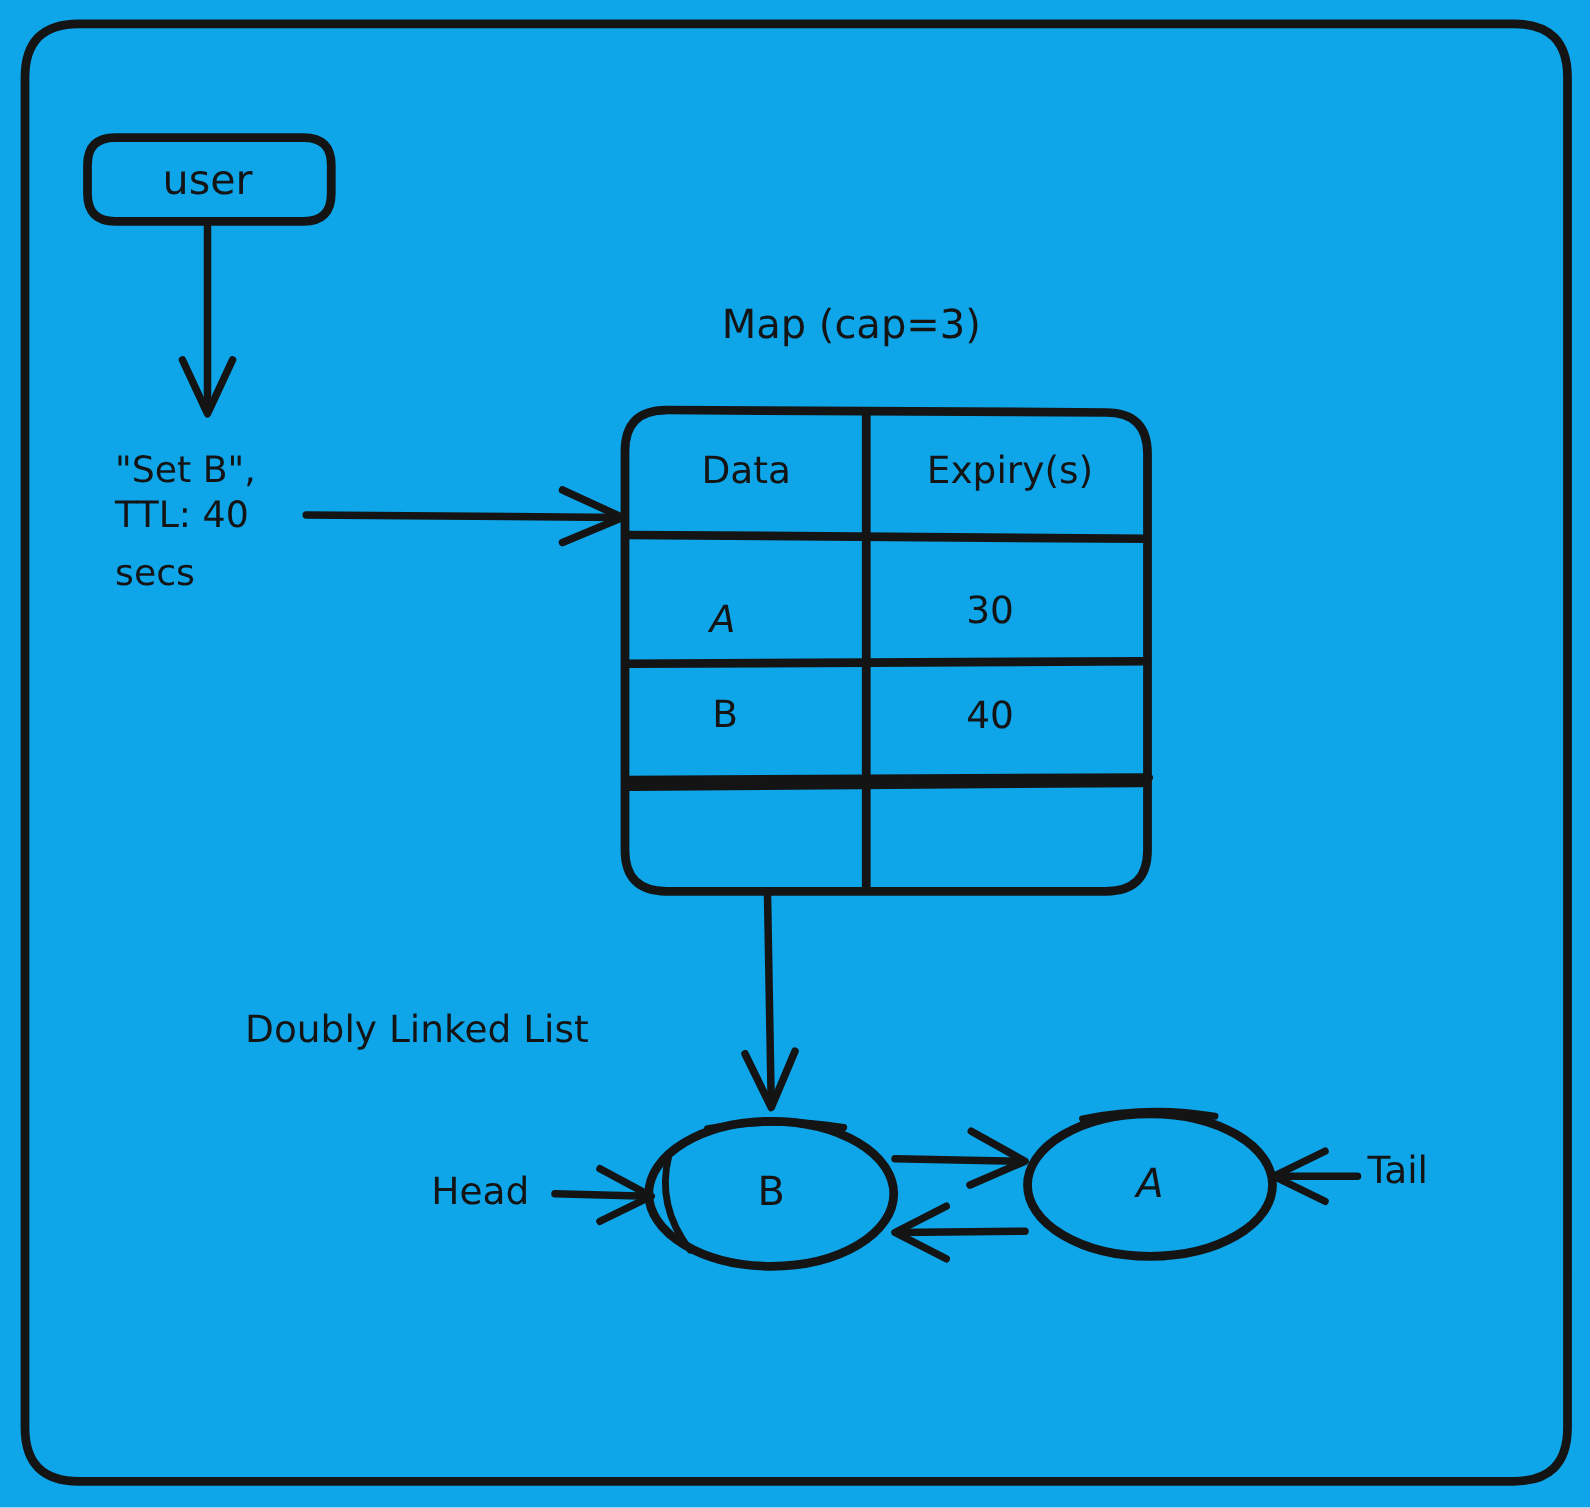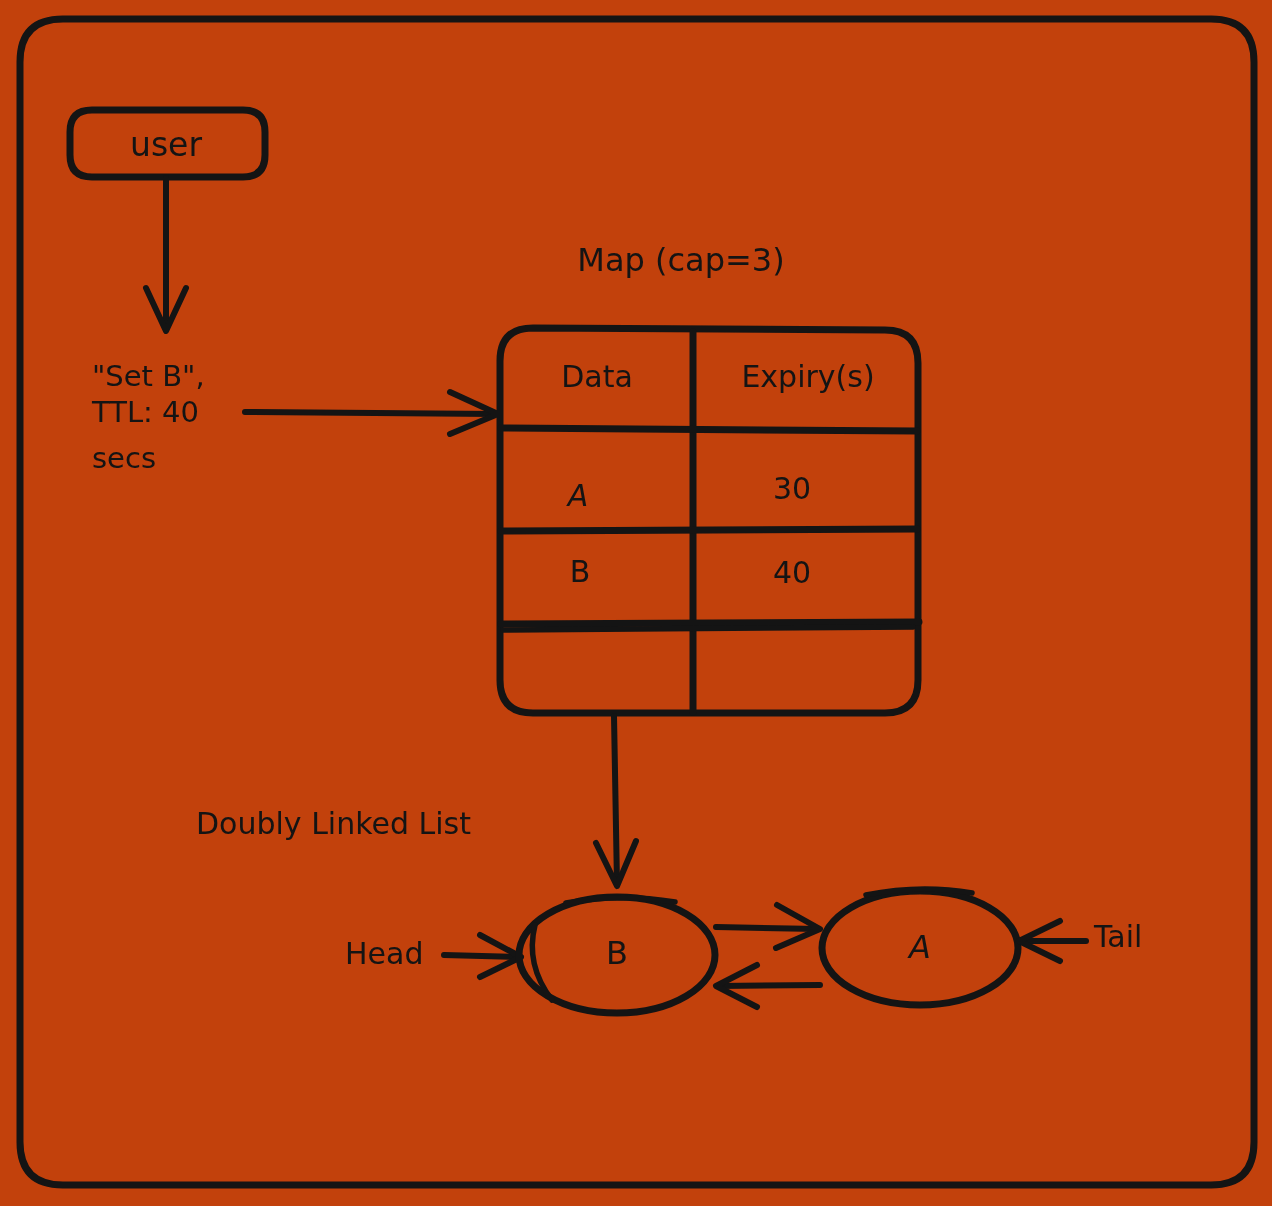"user" #stage { background: #c2410c -> #0ea5e9 }
